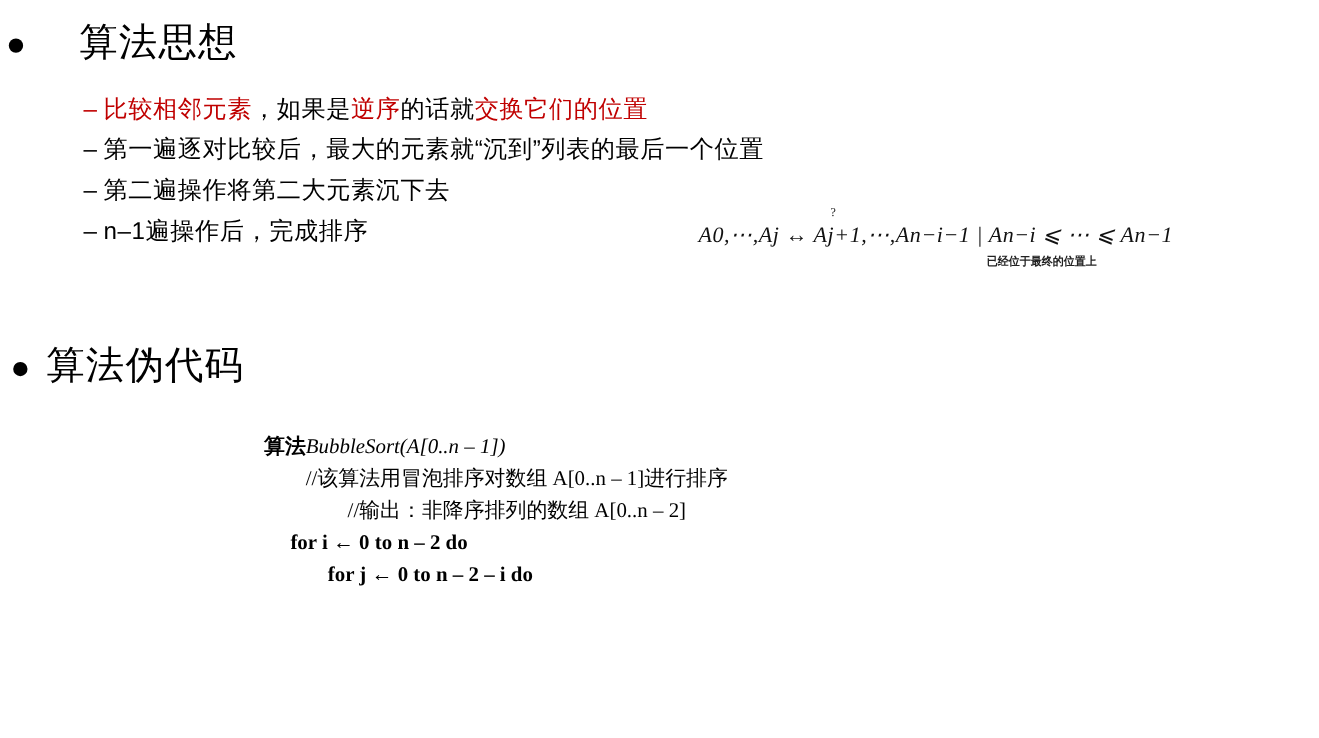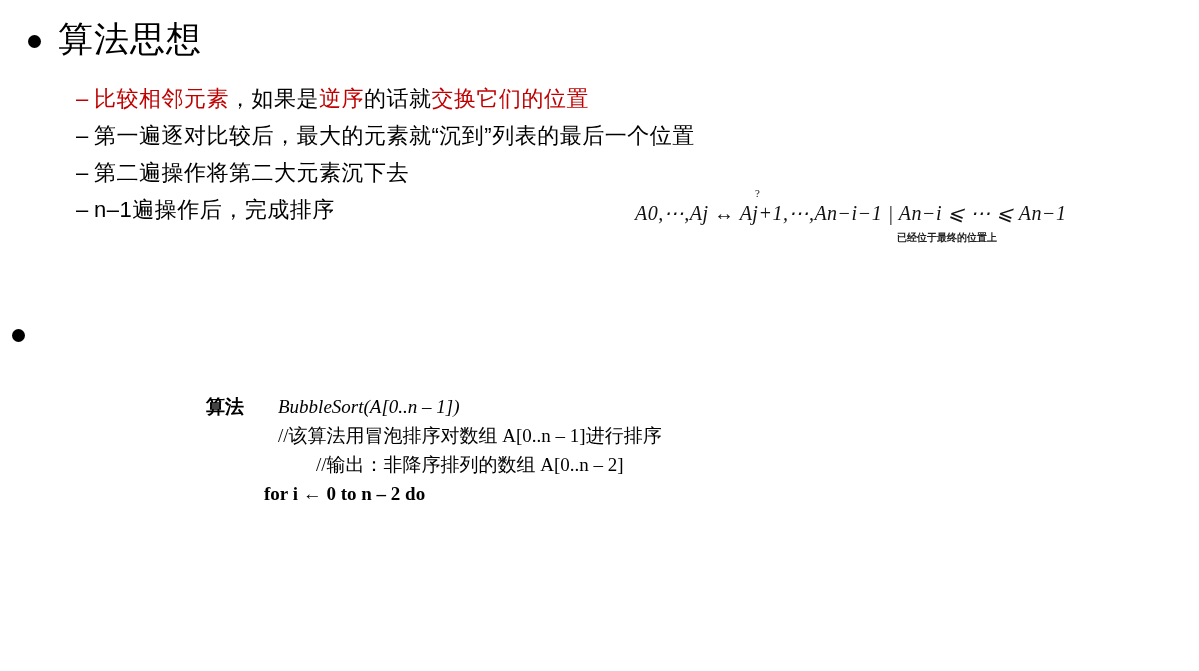"算法思想" .sec1 { gap: none -> 34px; left: 28px -> 8px }
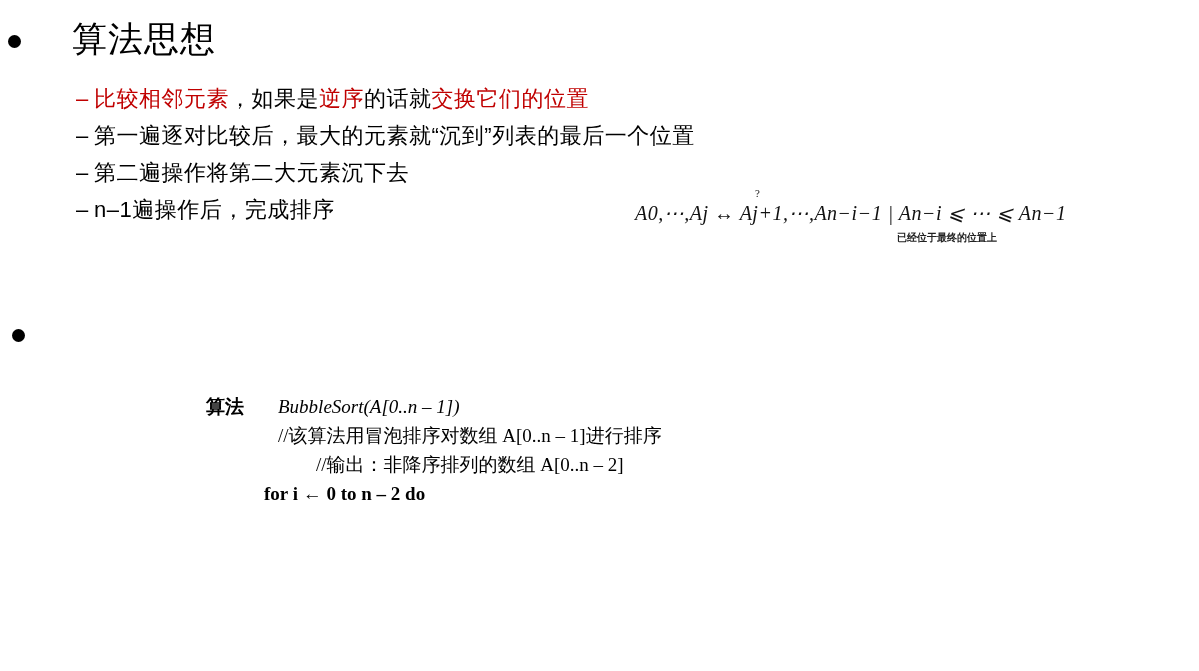"算法伪代码" div.section-title { html: none -> <div>算法伪代码</div> }
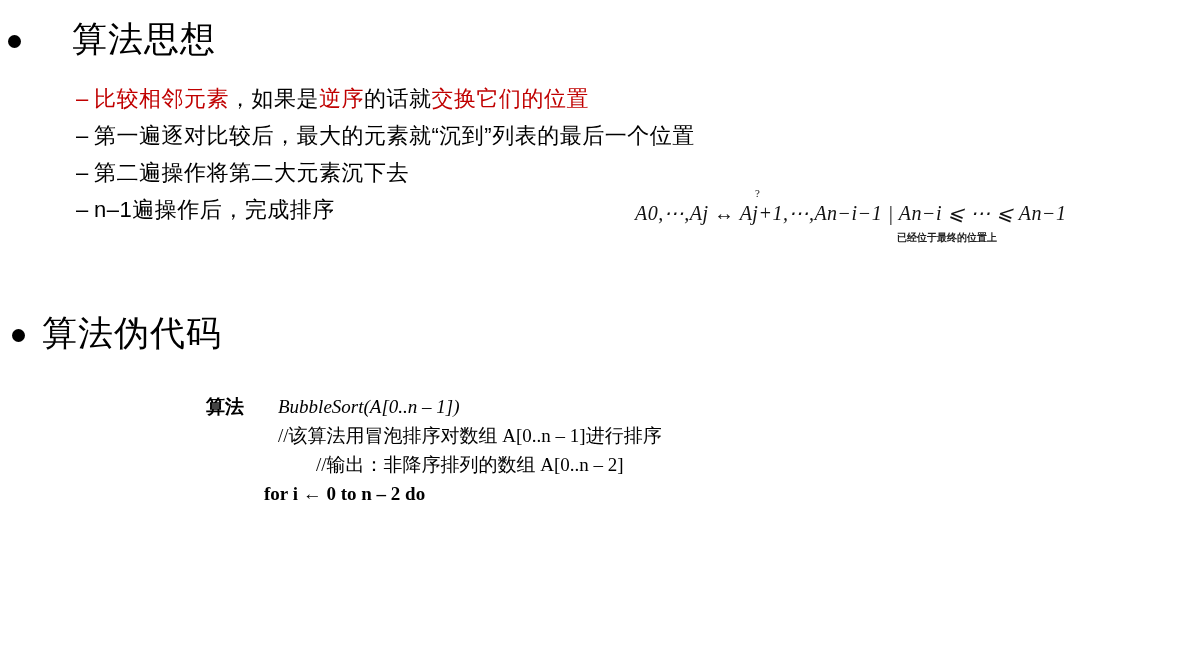"算法" .algo-label { text-align: none -> right }
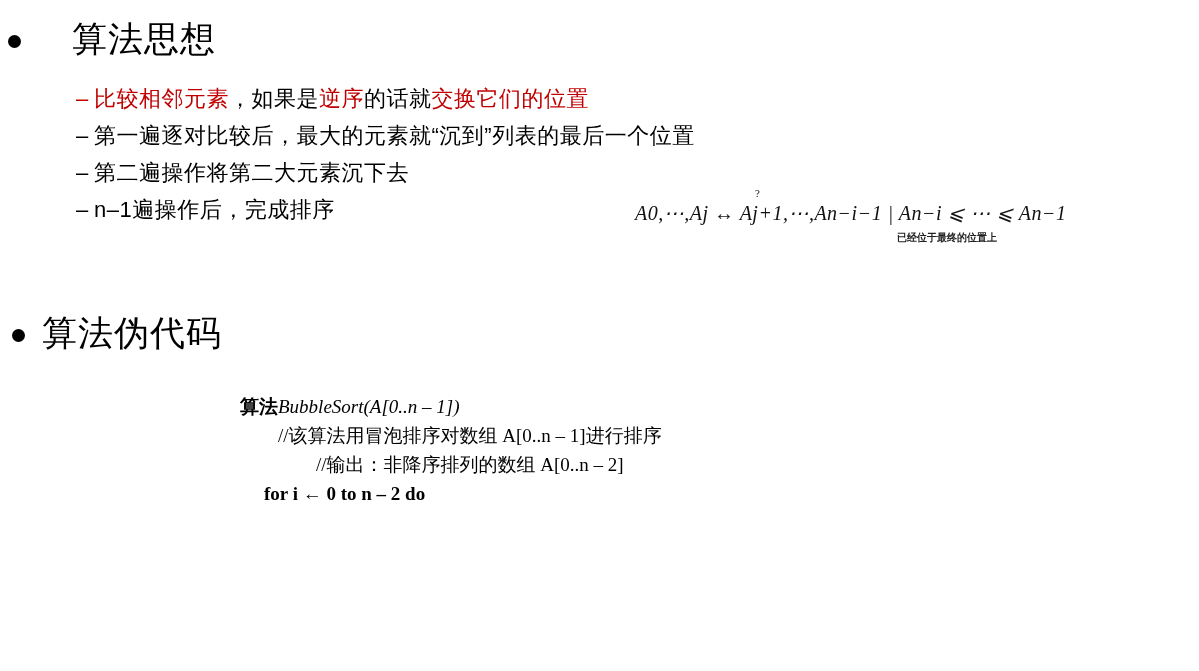"for j ← 0 to" span.pc-line { html: none -> <span>for j ← 0 to n – 2 – i do</span> }
